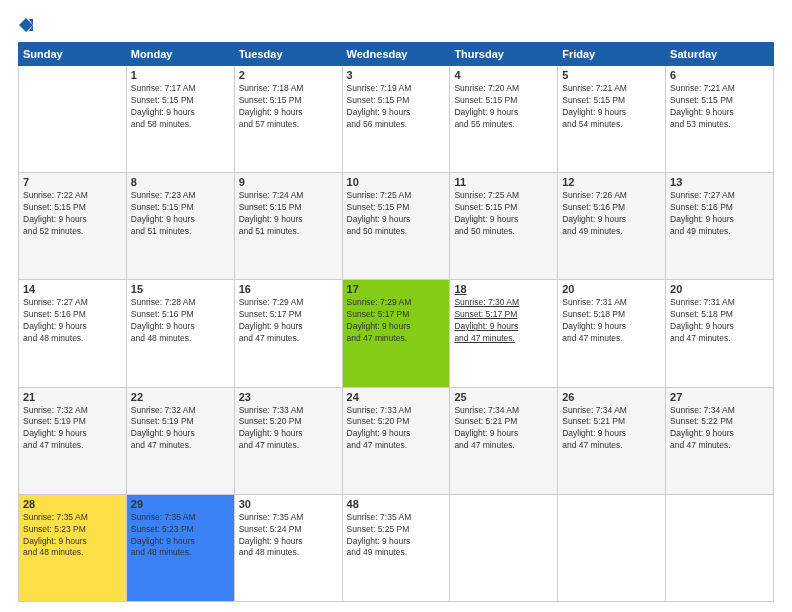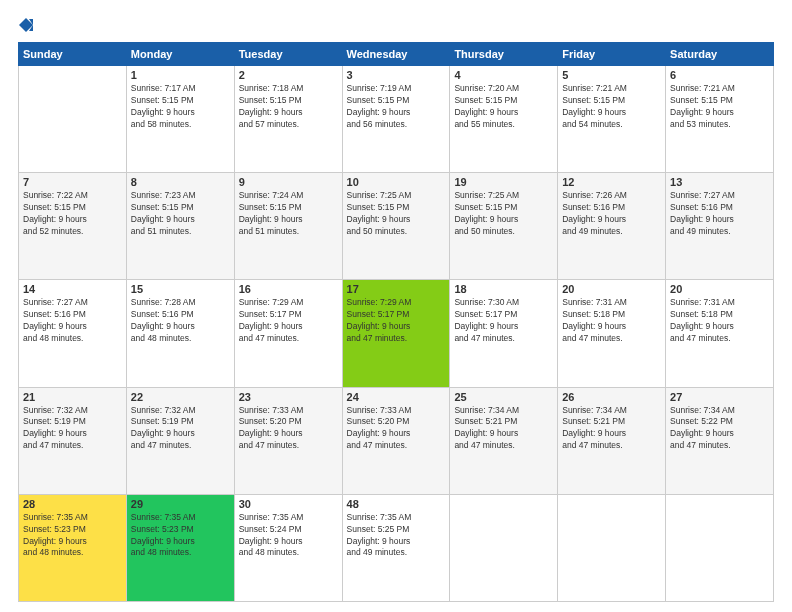"19" span.day-num { text: 19 -> 11 }
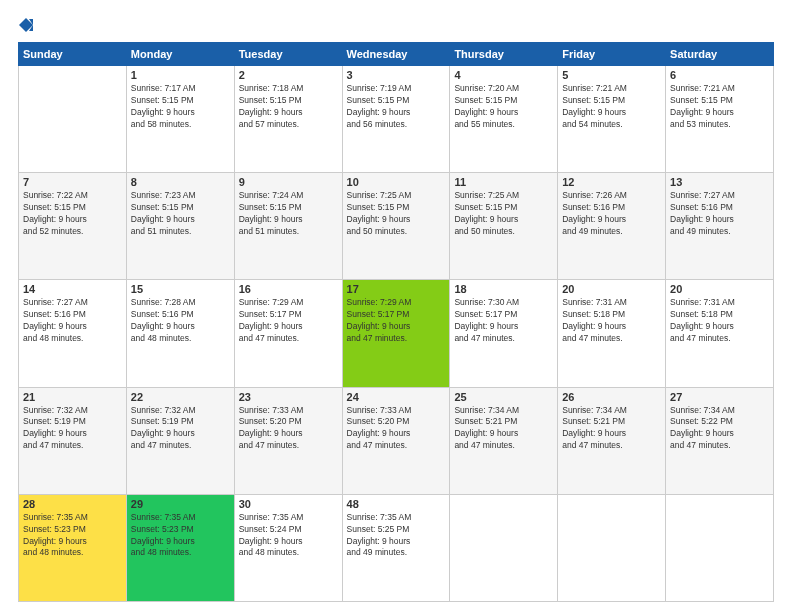"18" td { text-decoration: none -> underline }
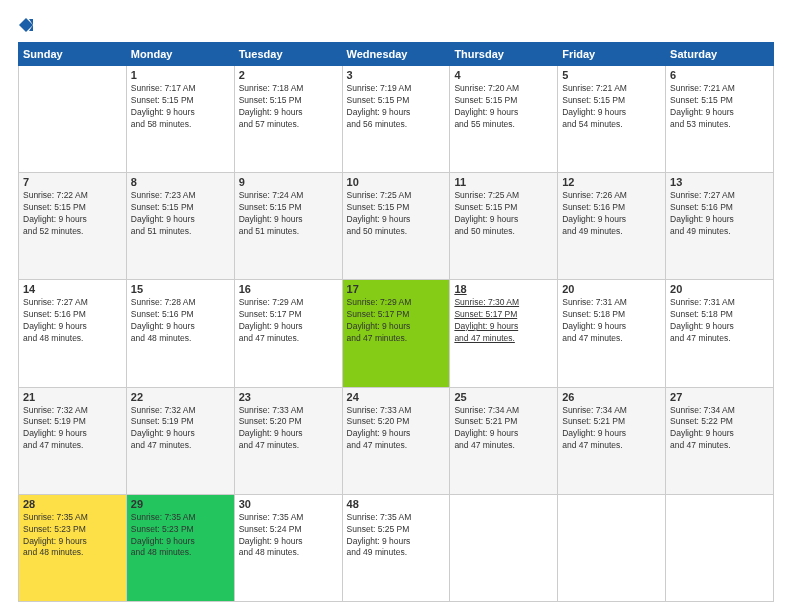"29" td { background: #22c55e -> #3b82f6 }
